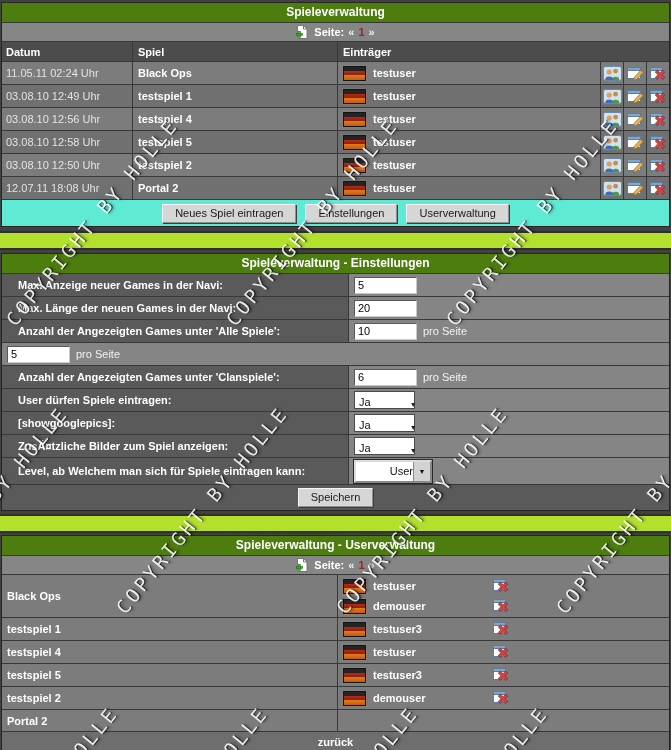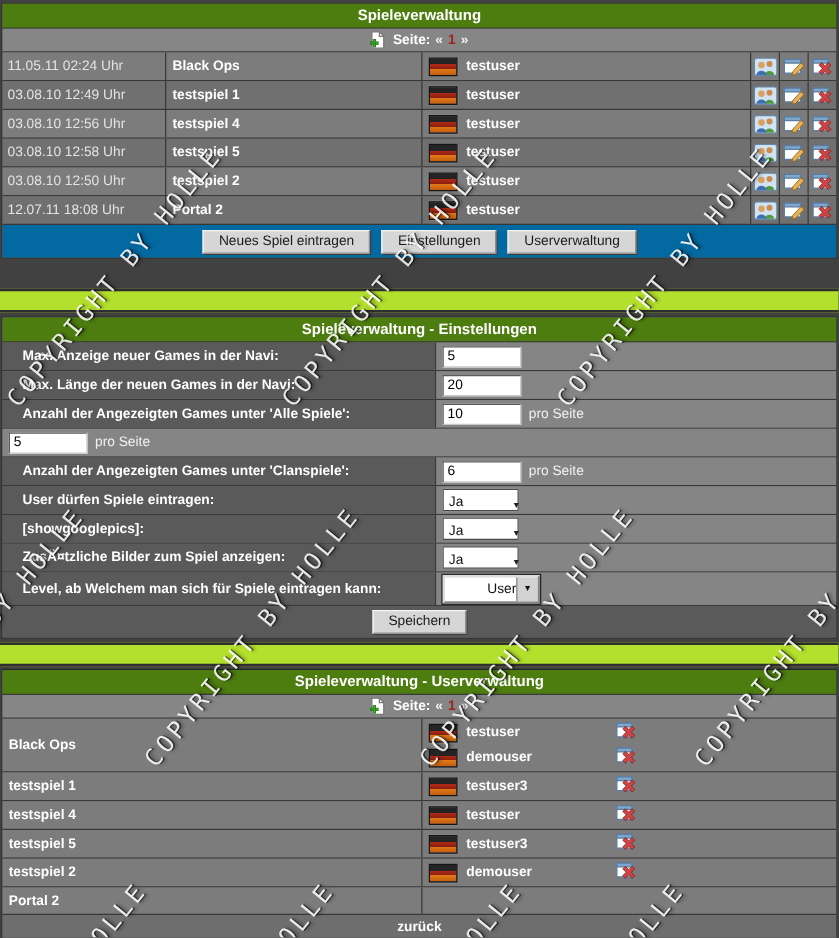"Datum" div.row { html: none -> <div> <div>Datum</div> <div>Spiel</div> <div>Einträger</div> </div> }
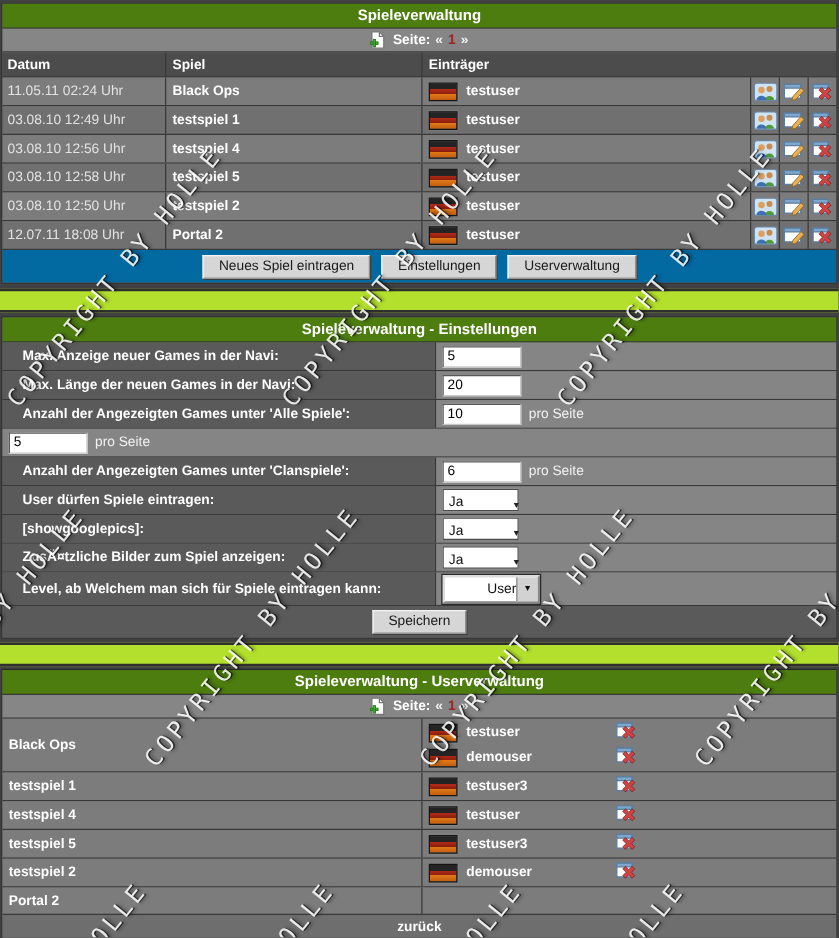"Neues Spiel eintragen" .btnrow { background: #0369a1 -> #5eead4 }
